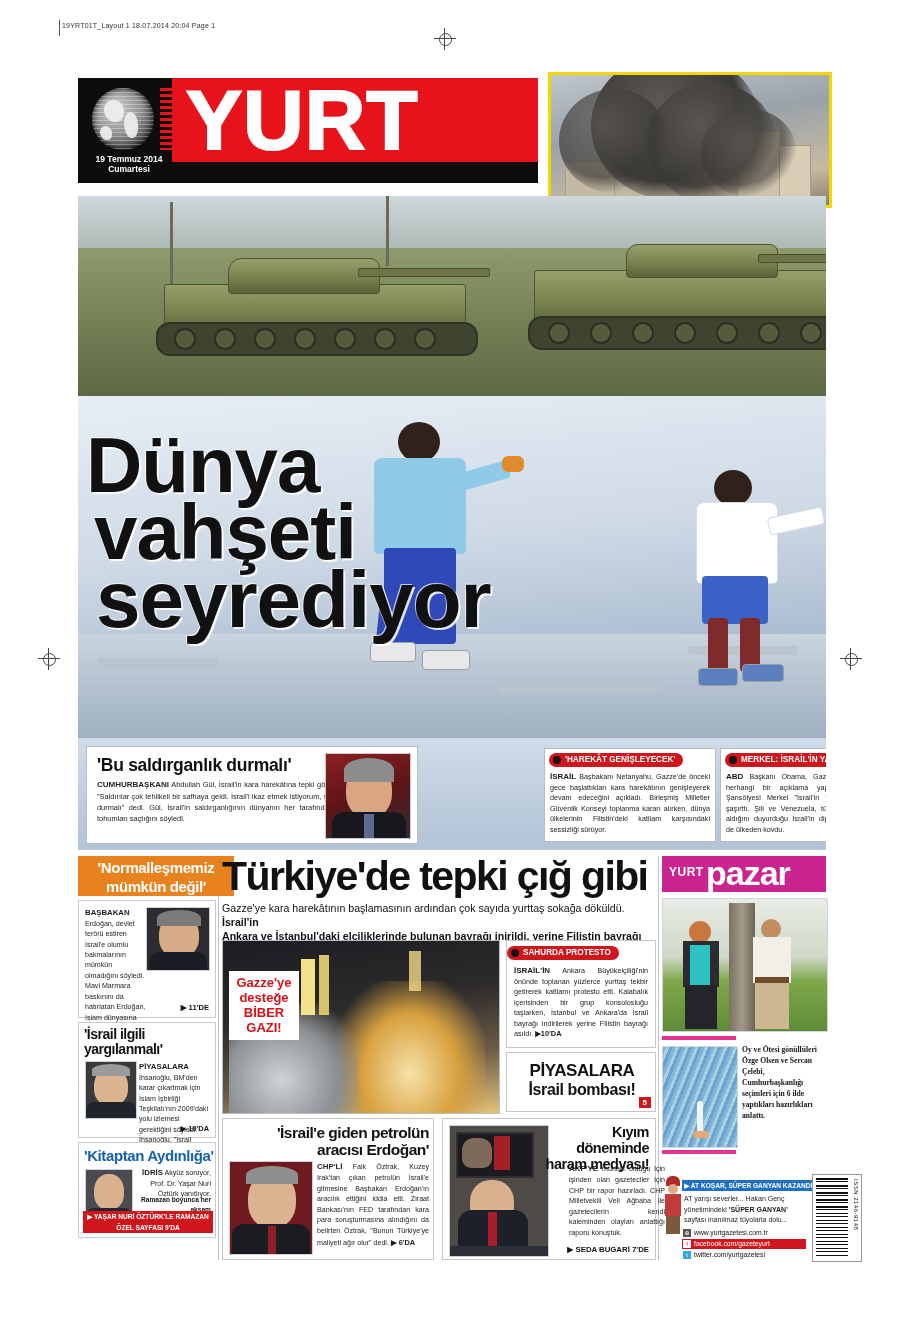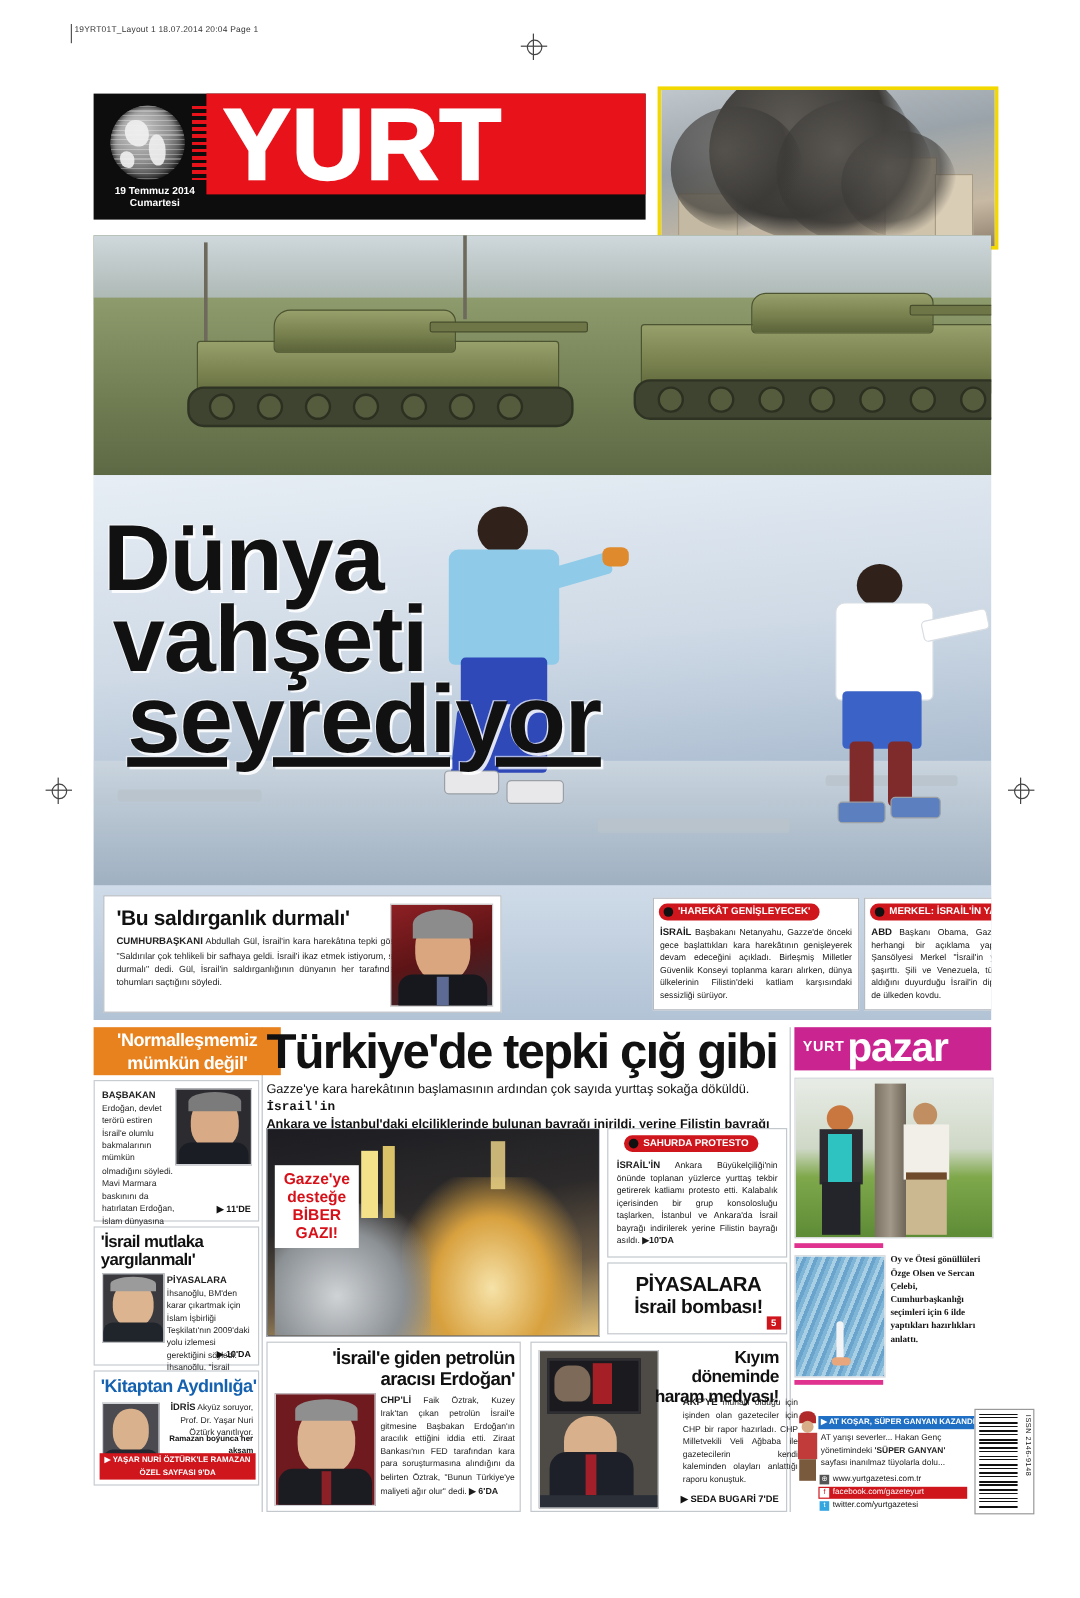"seyrediyor" .hl3 { margin-left: 20px -> 10px; text-decoration: underline -> none }
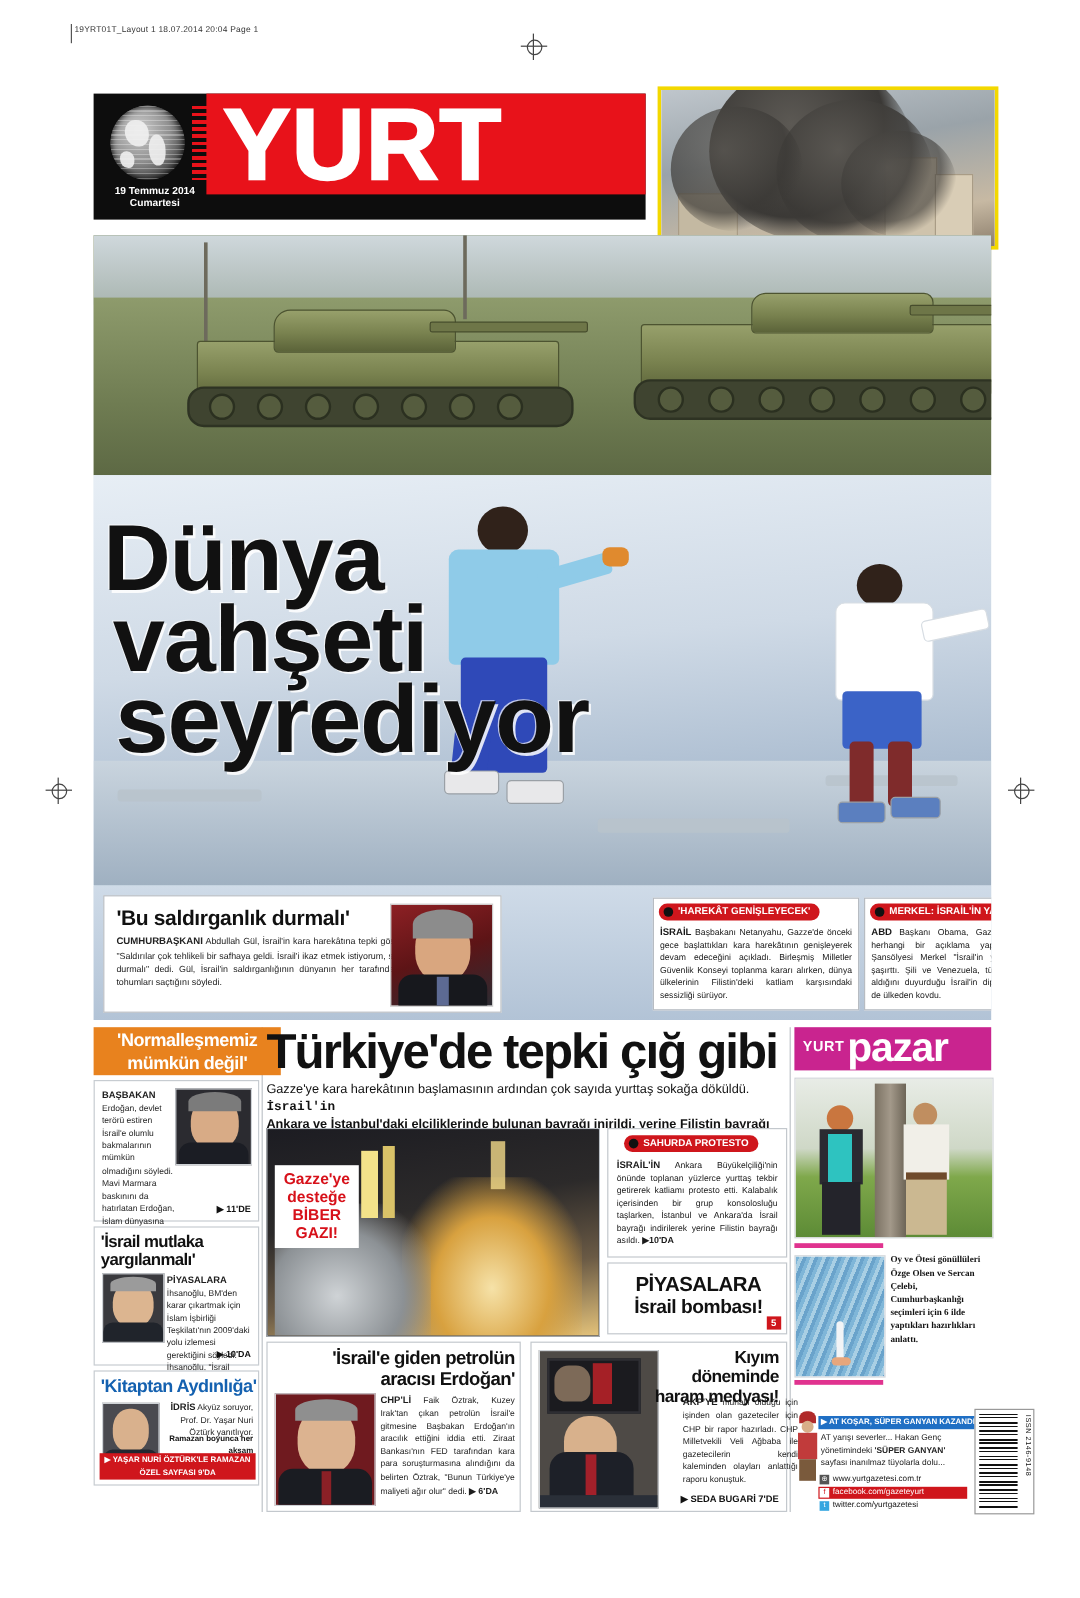"İsrail'in" .deck b { font-family: Liberation Mono, monospace -> none }
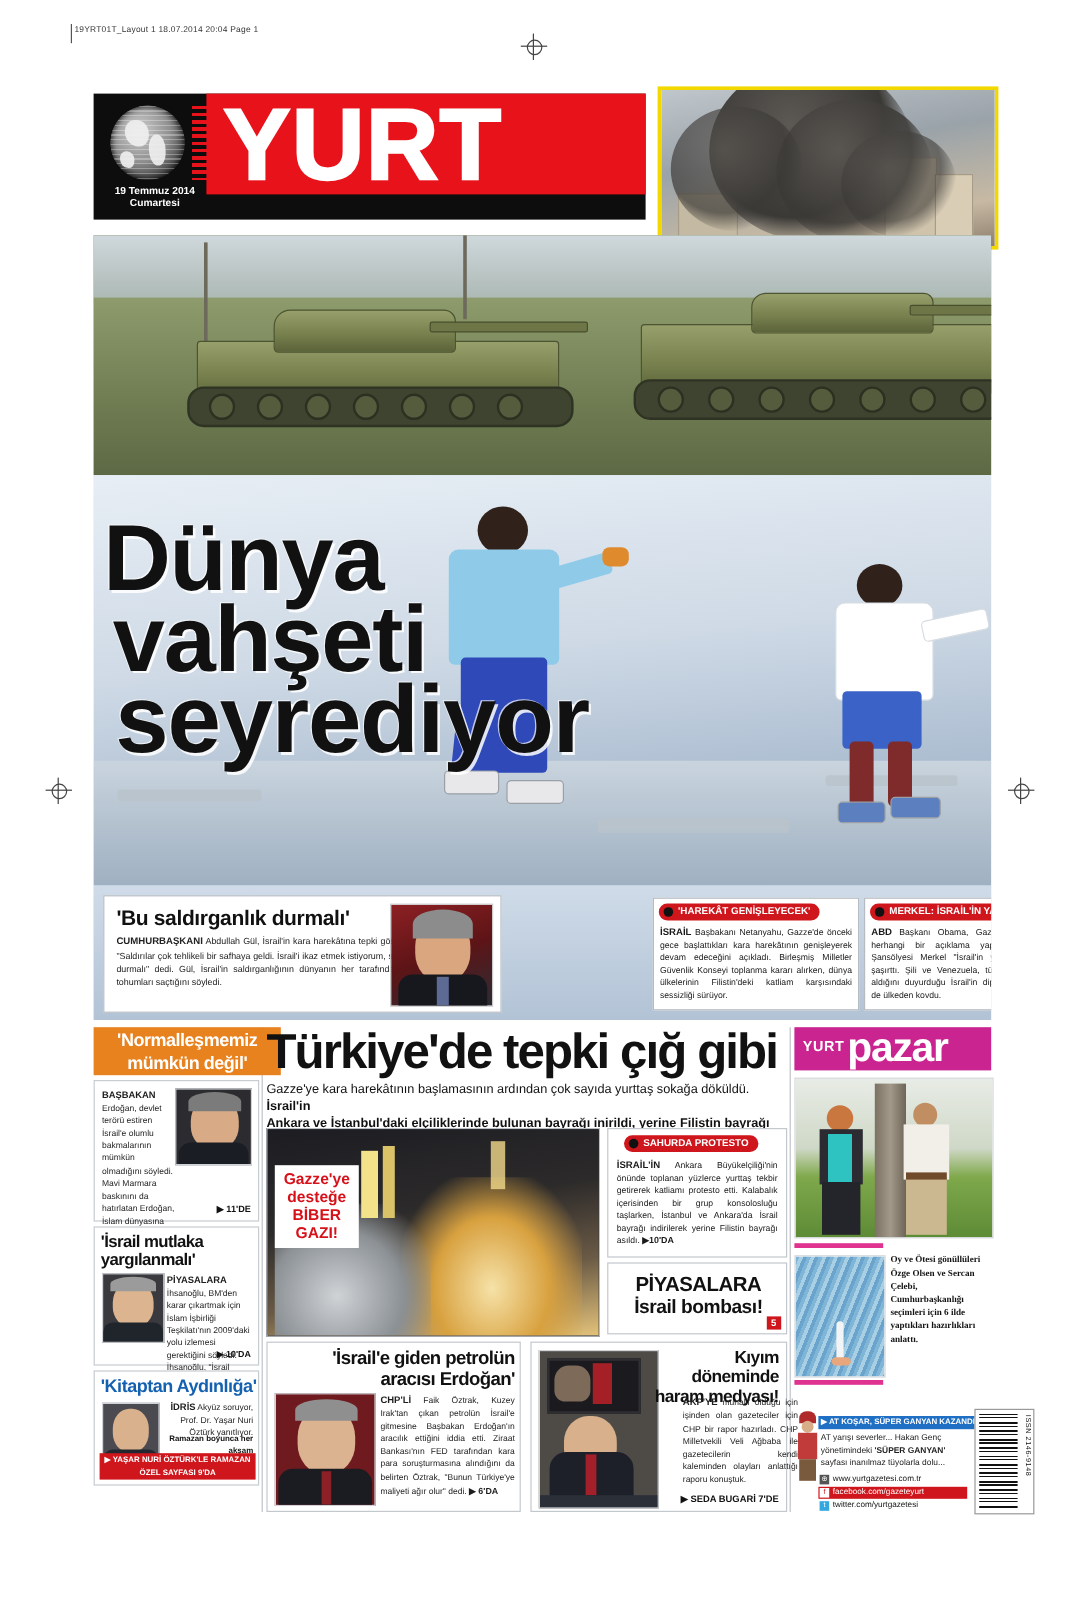"SAHURDA PROTESTO" div.nlabel { left: 13px -> 0 }
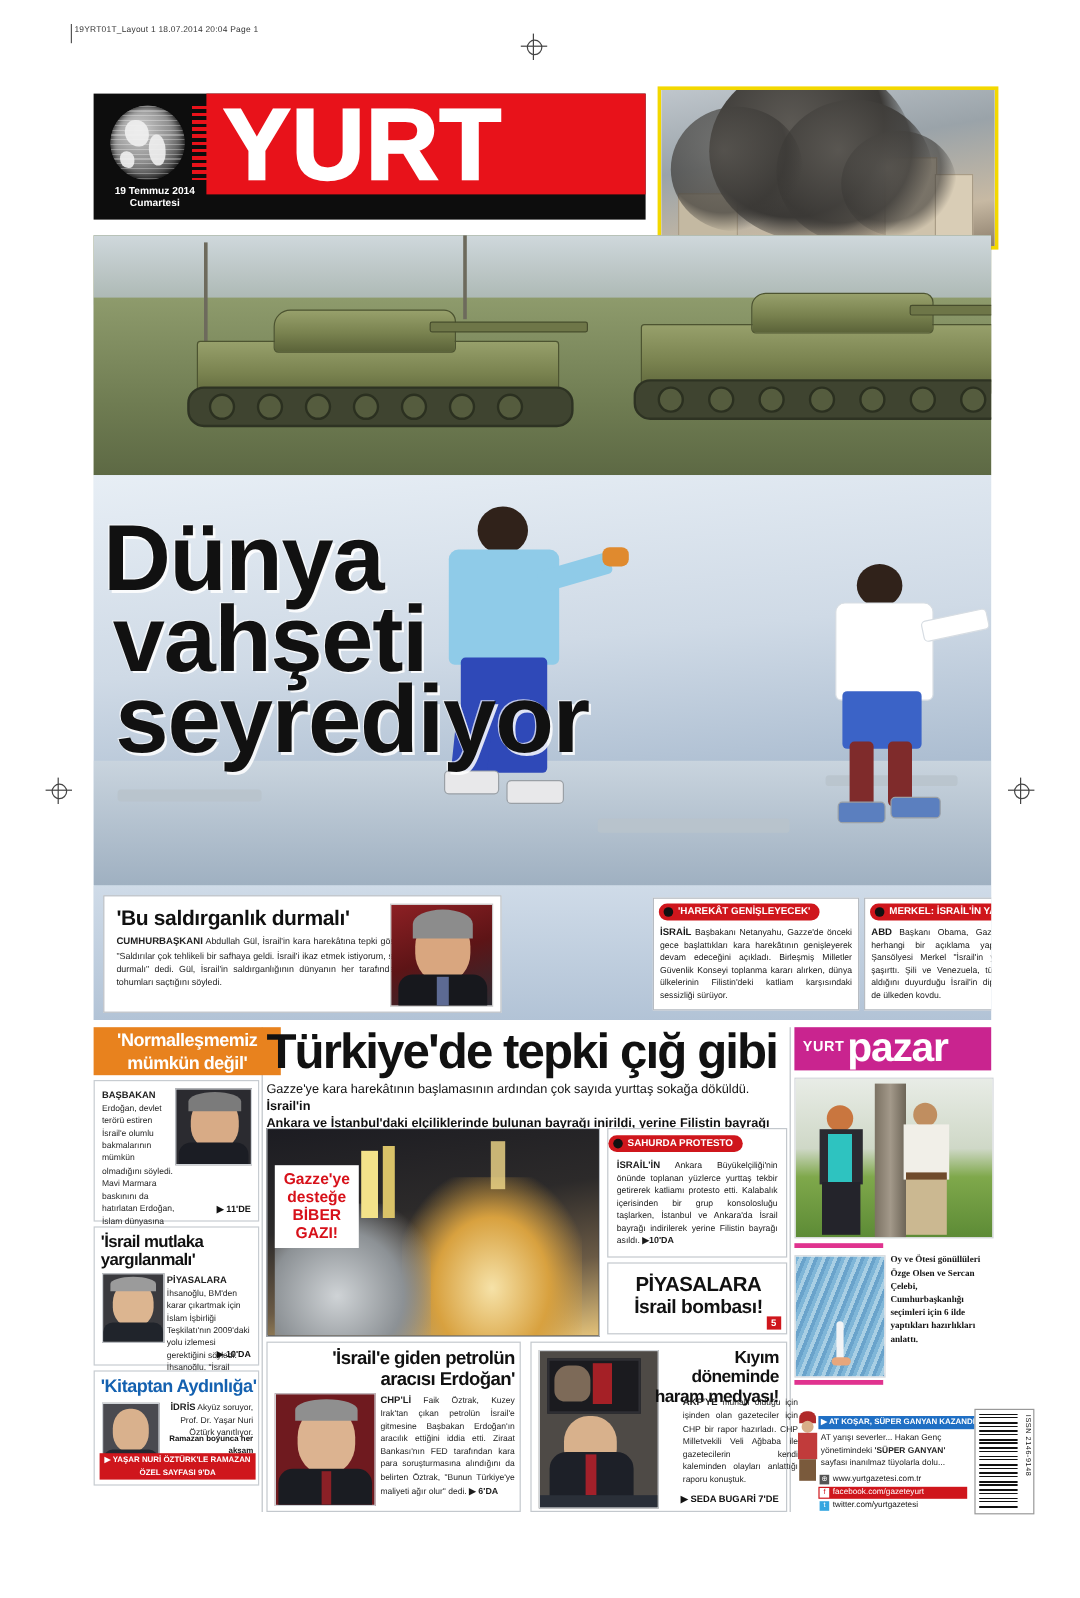"'İsrail mutlaka" div { text: mutlaka -> ilgili }
